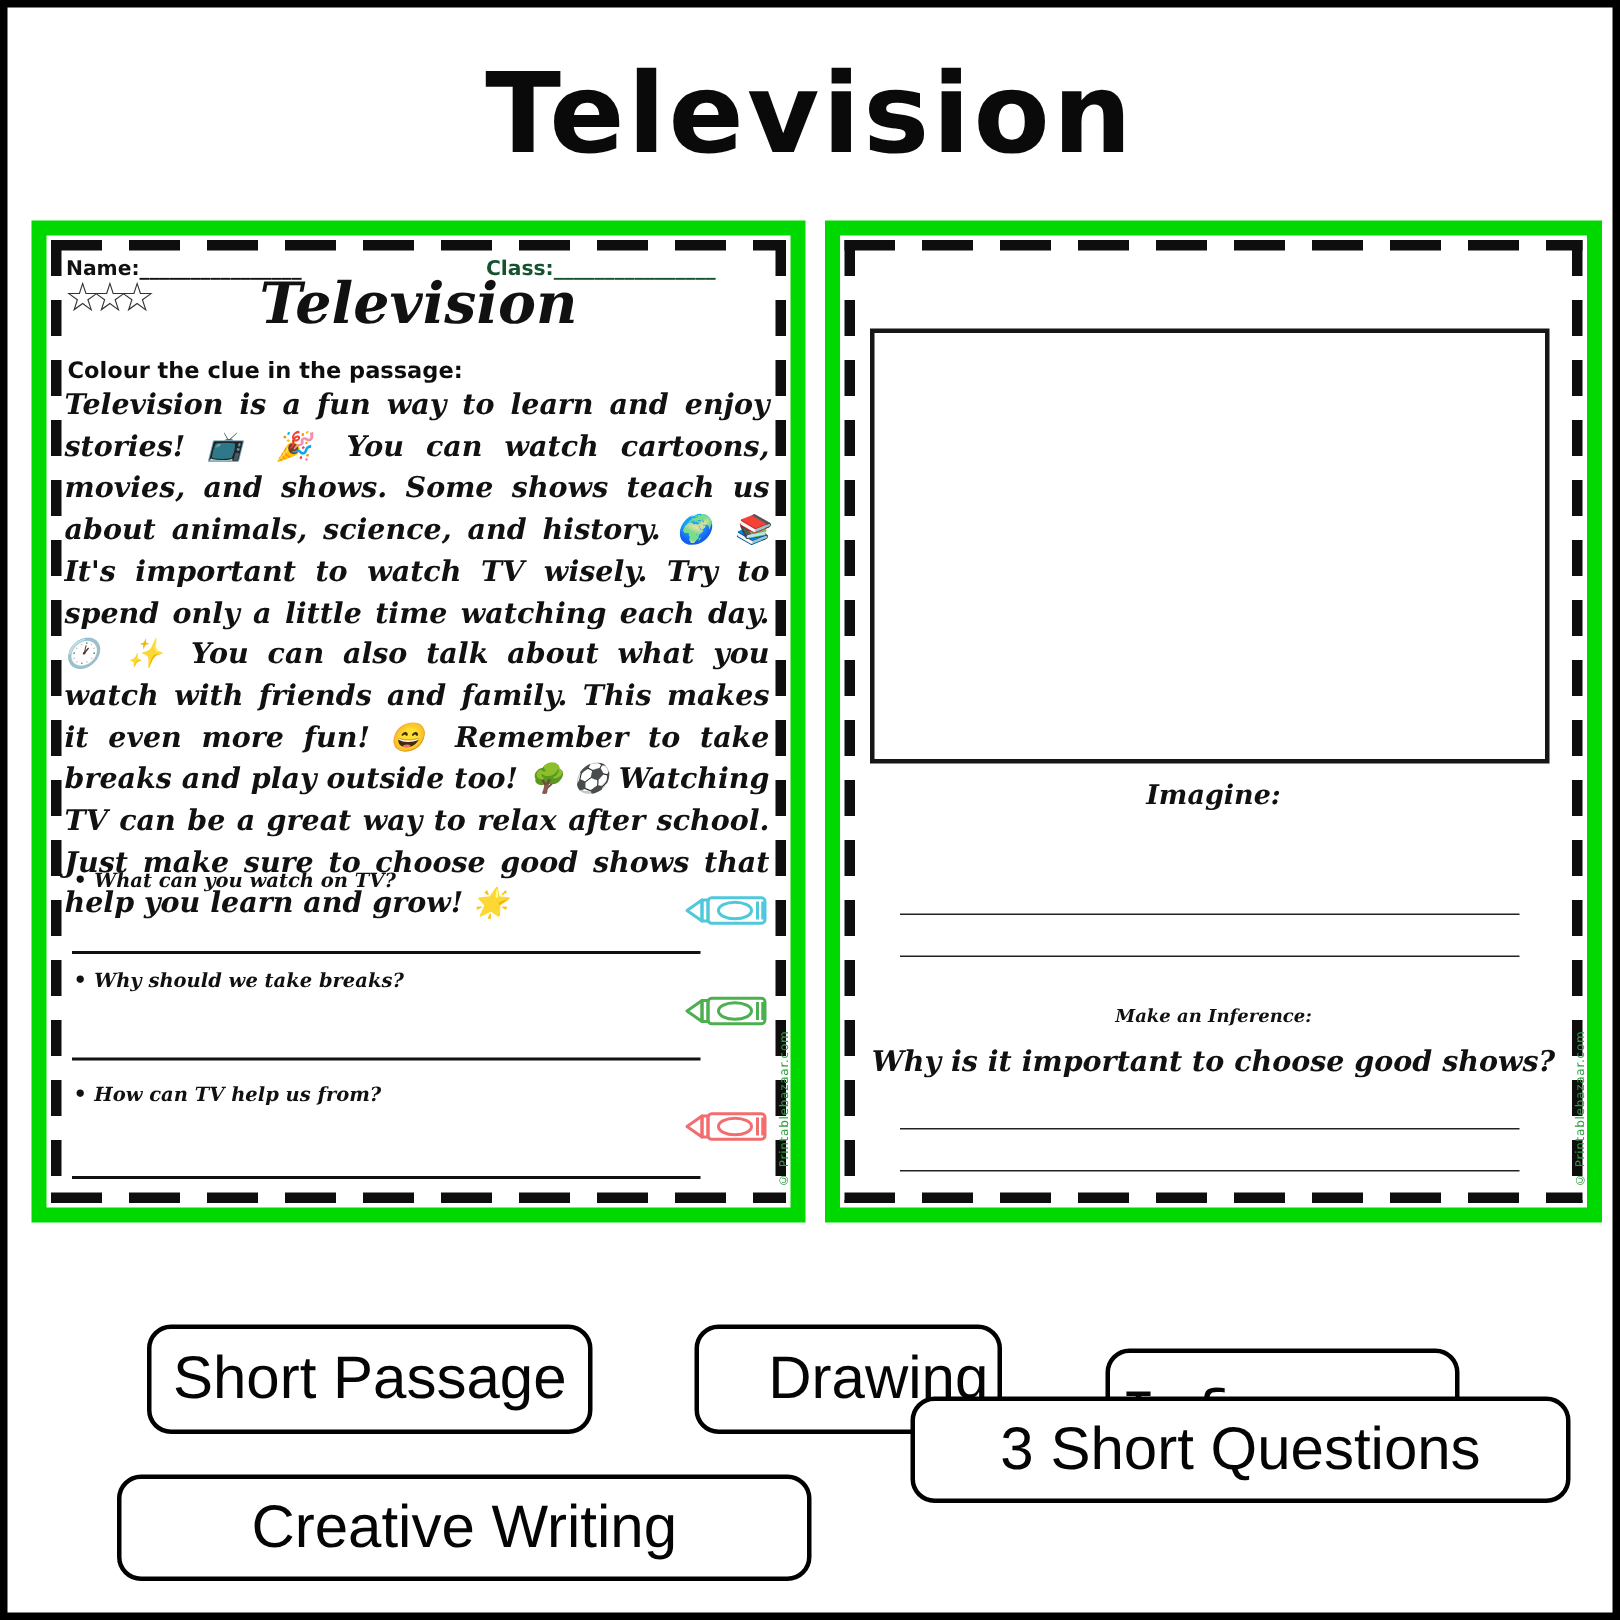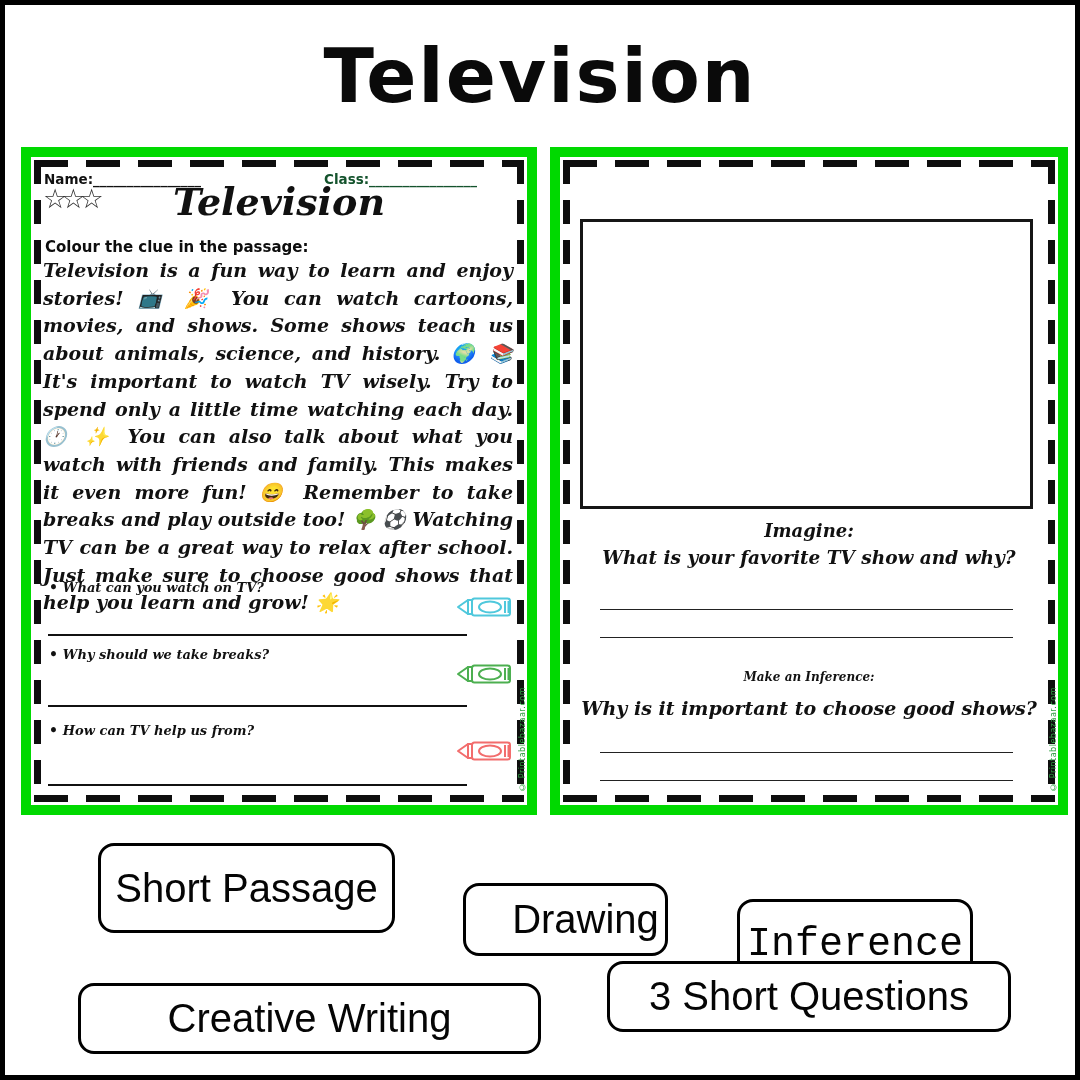"What is your favorite TV" div.r-center { html: <div>What is your favorite TV show and why?</div> -> none }
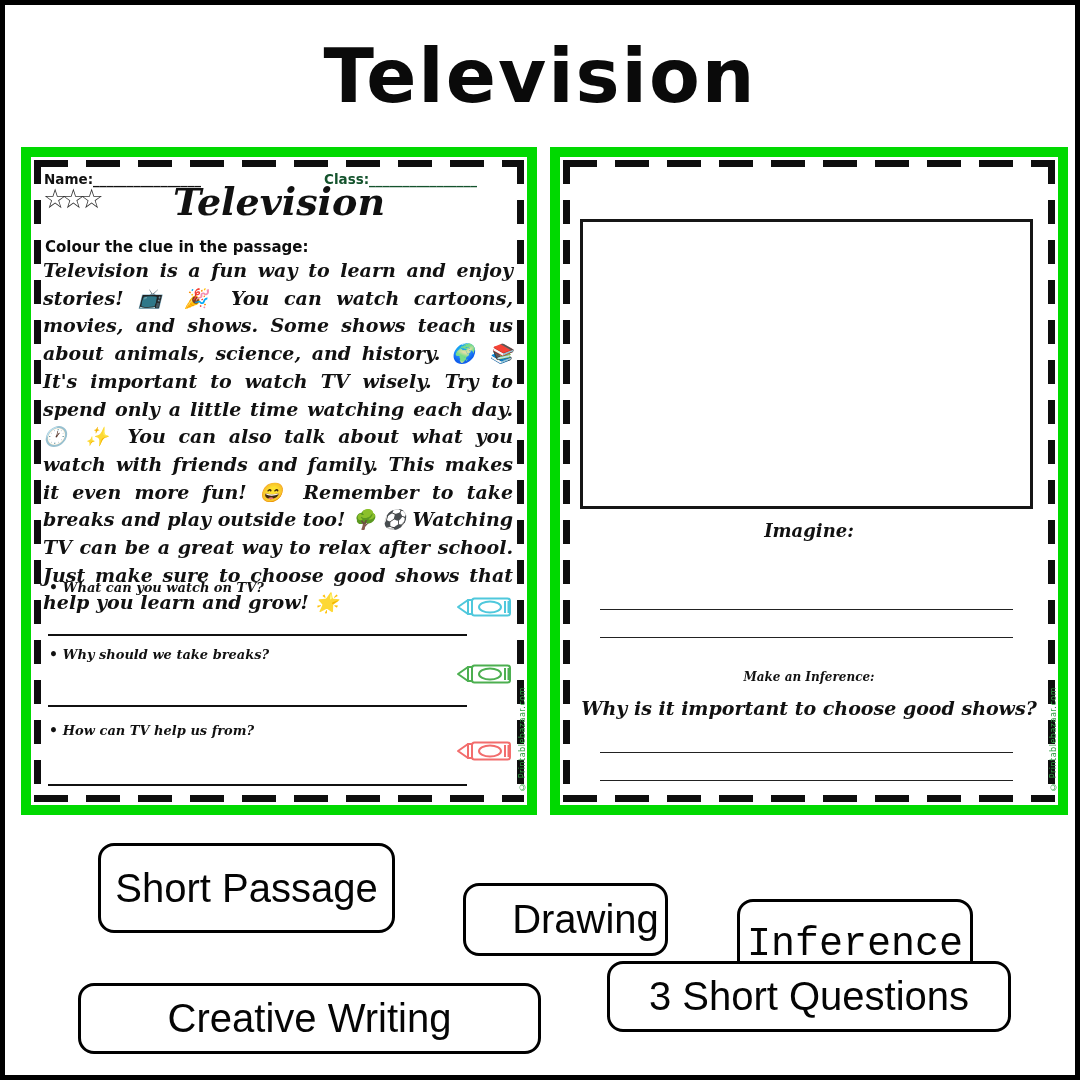"Short Passage" .tag.t1 { height: 90px -> 73px; top: 838px -> 878px }
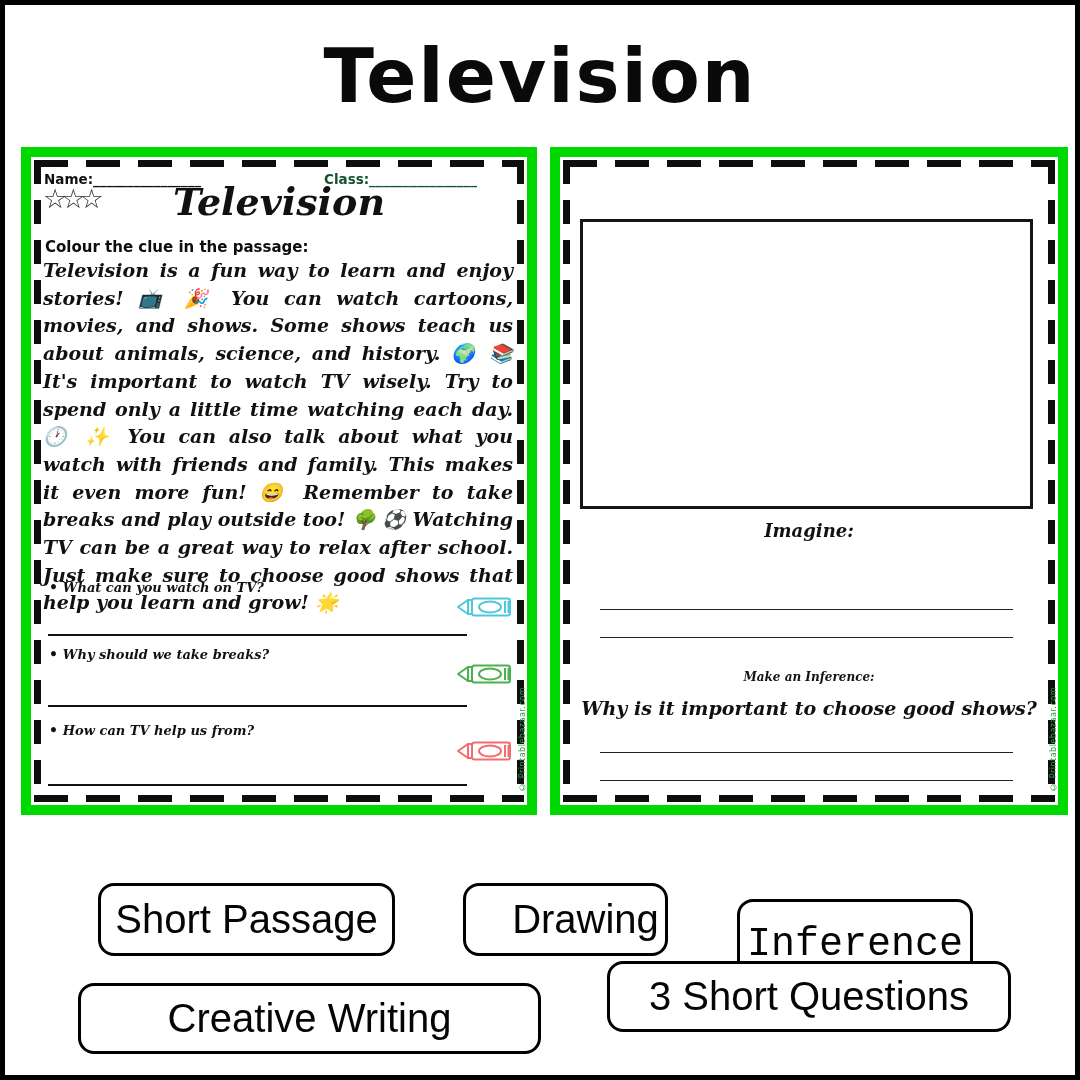"3 Short Questions" .tag.t5 { top: 956px -> 926px; width: 404px -> 440px }
